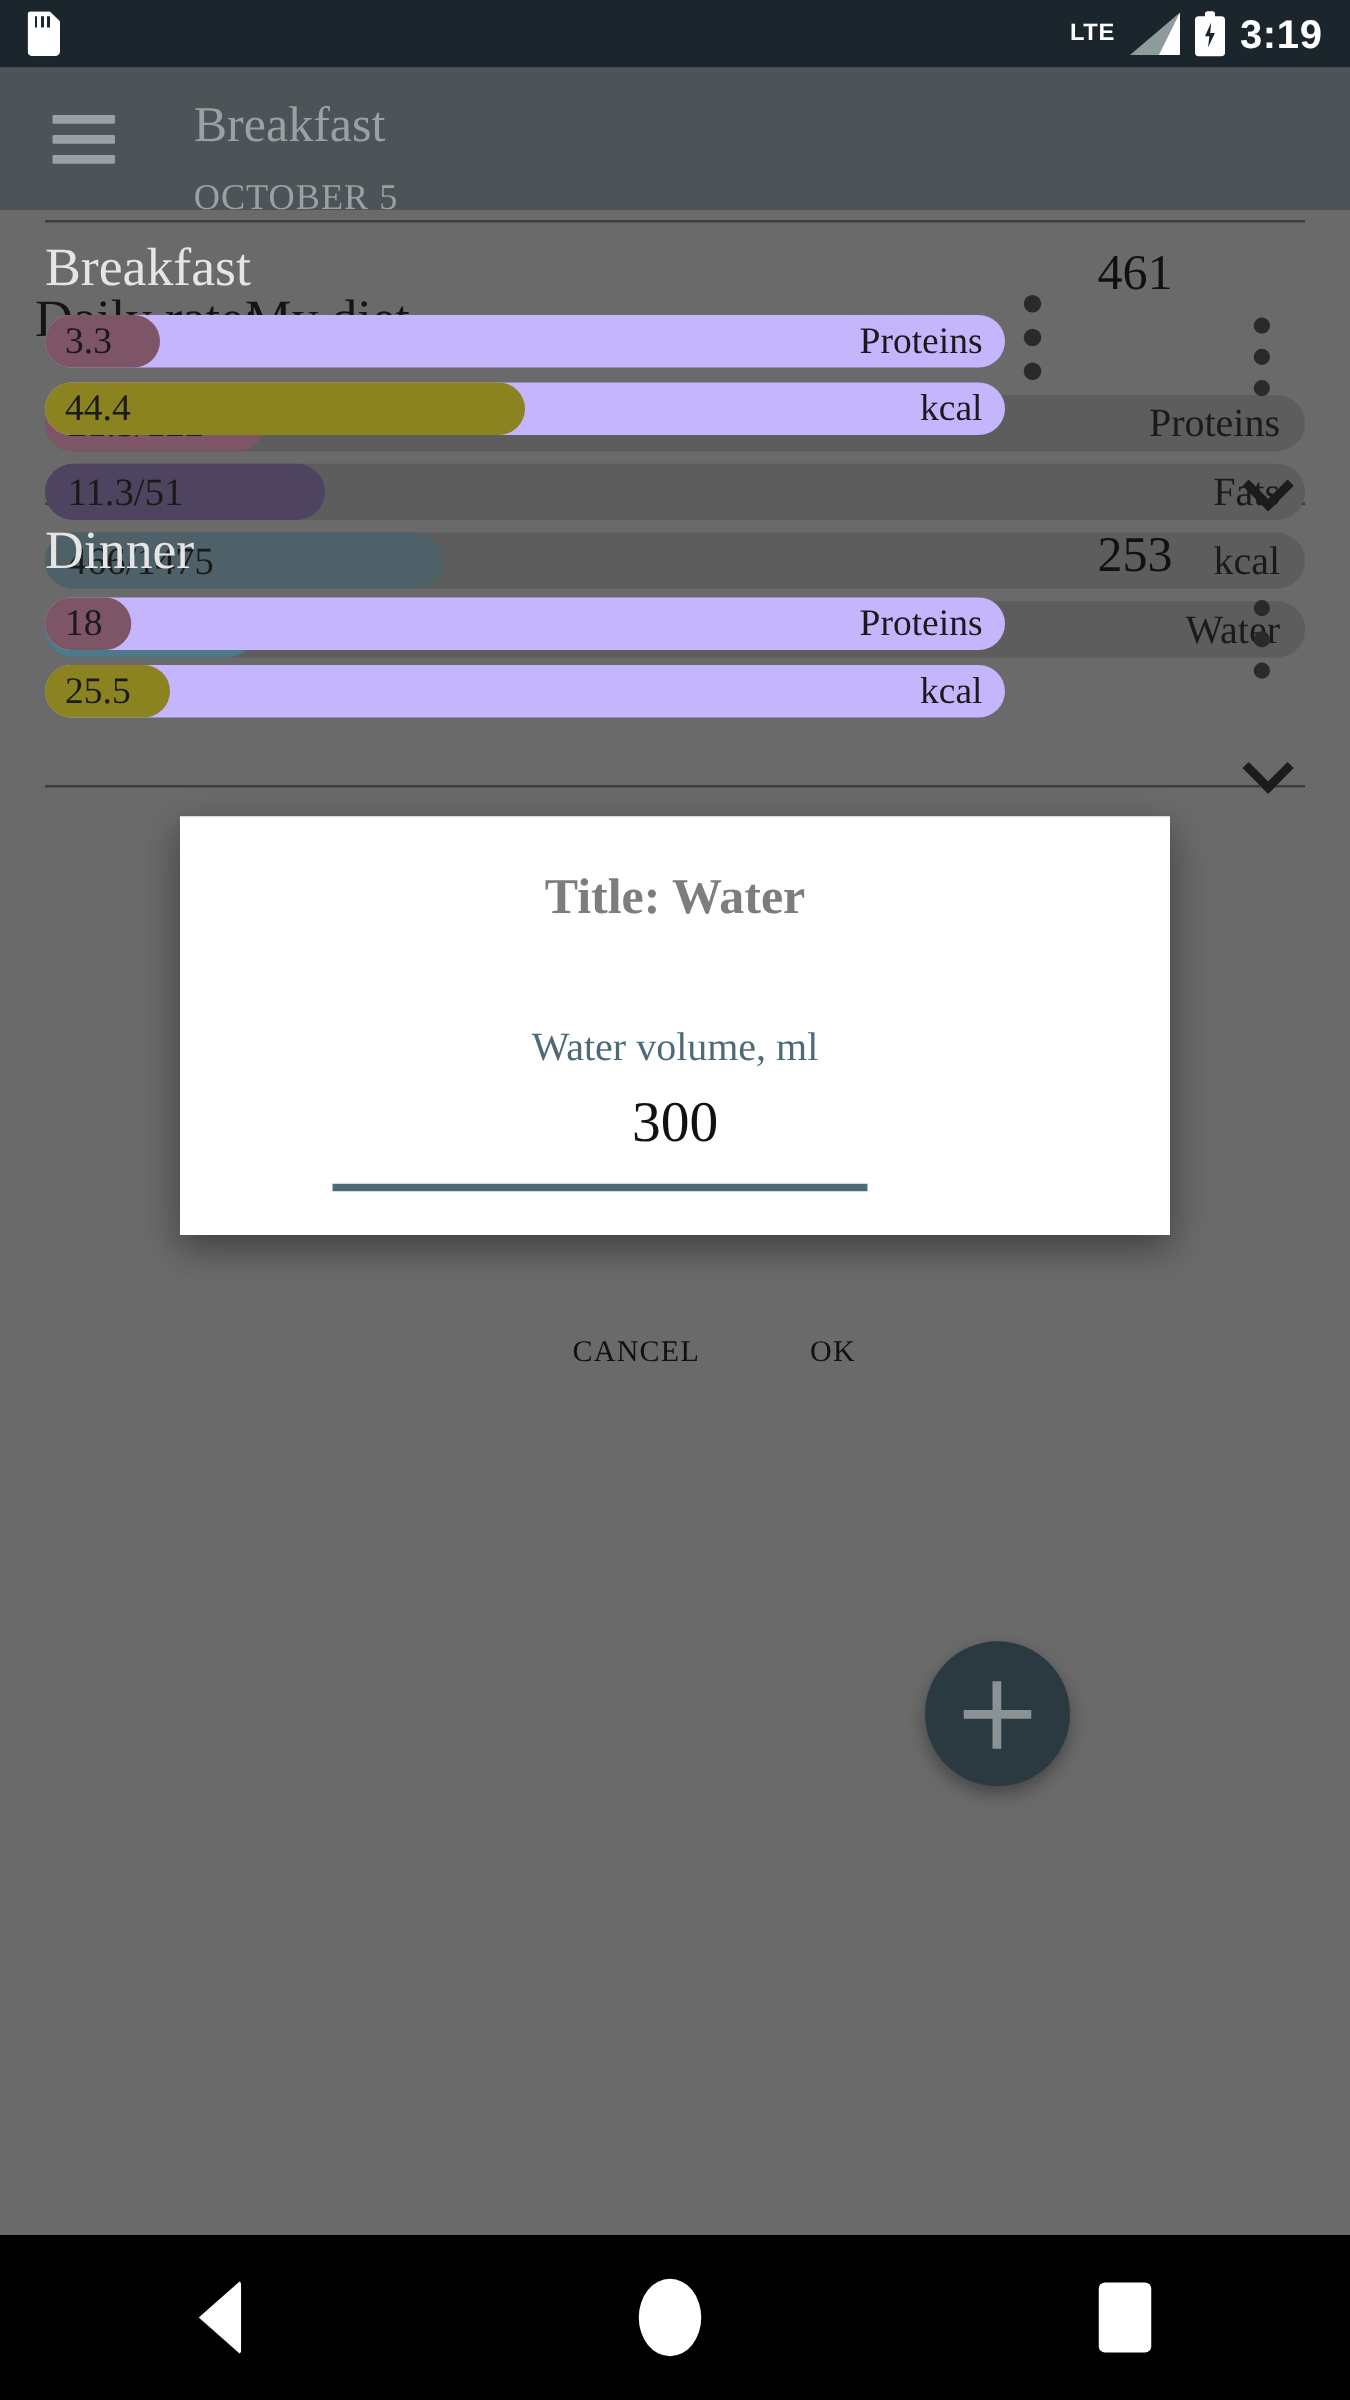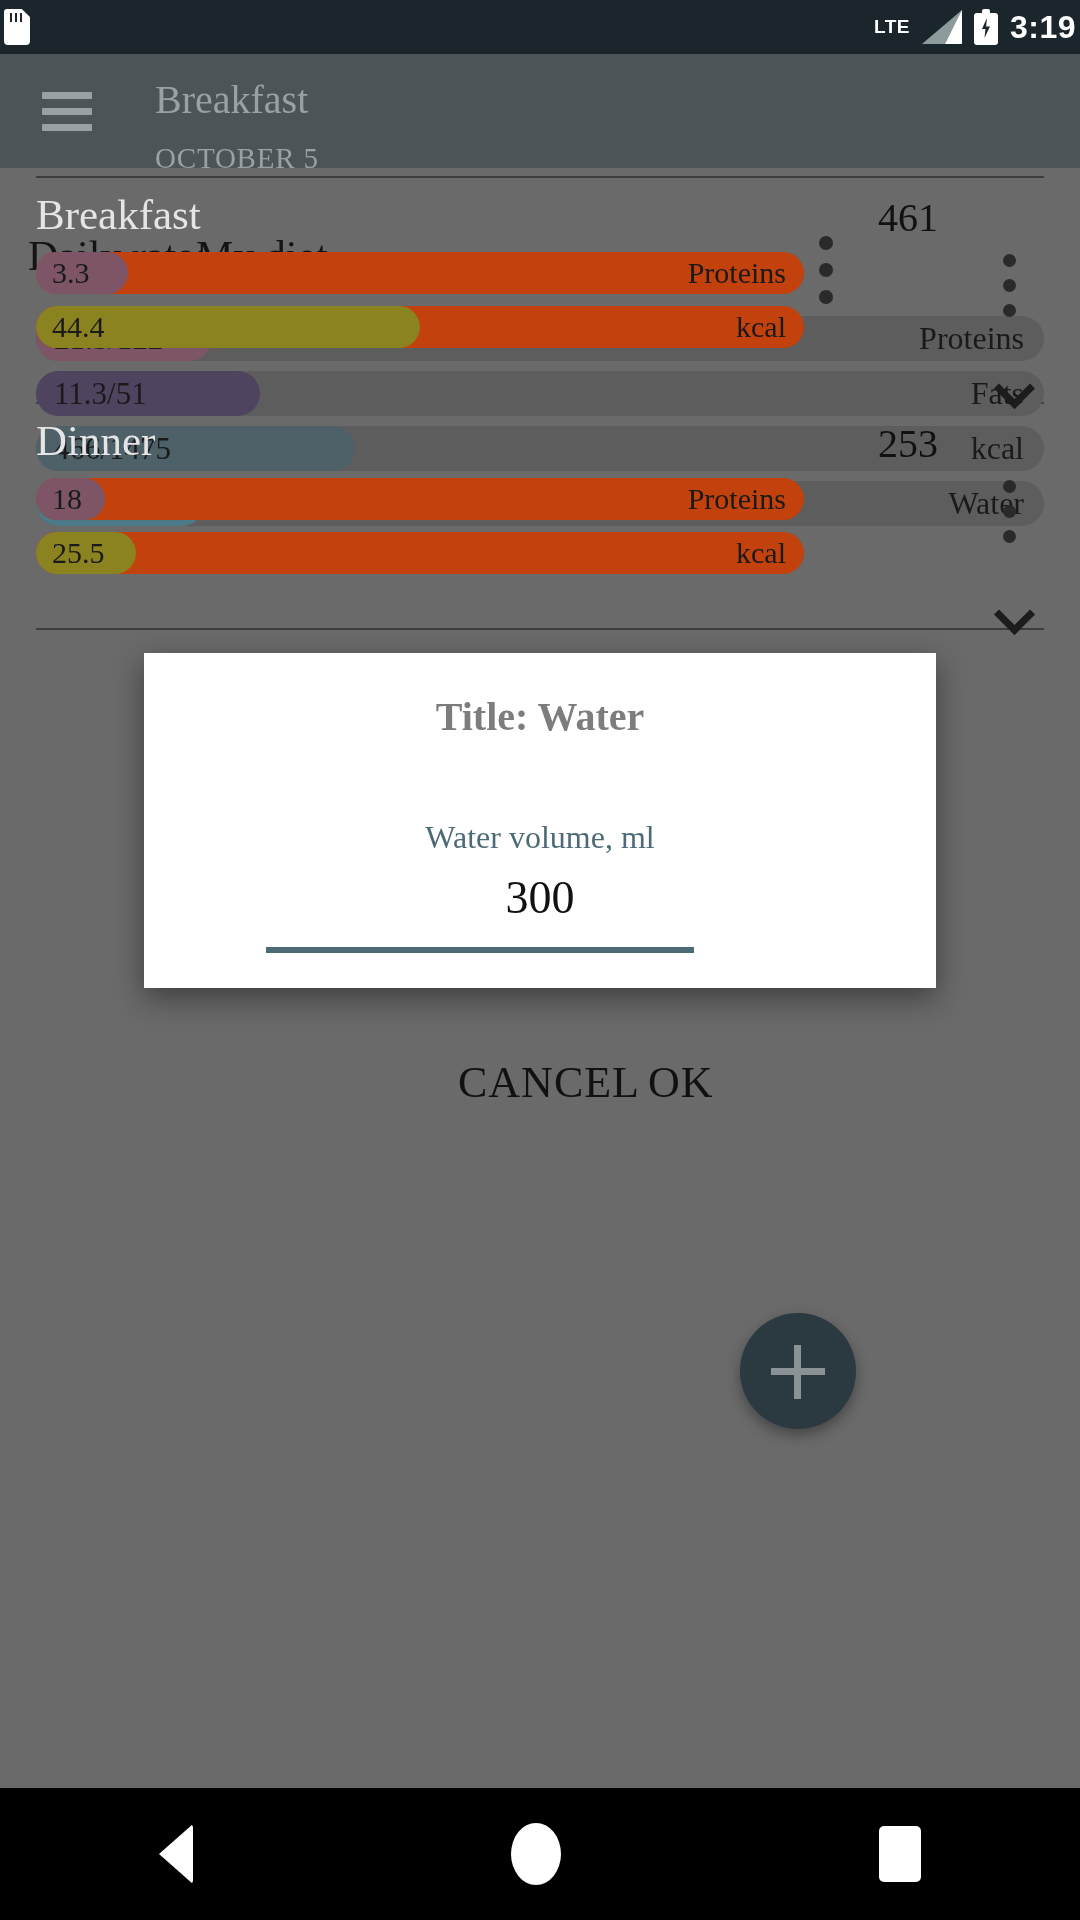"LTE" .statusbar { padding: 0 4px -> 0 22px }
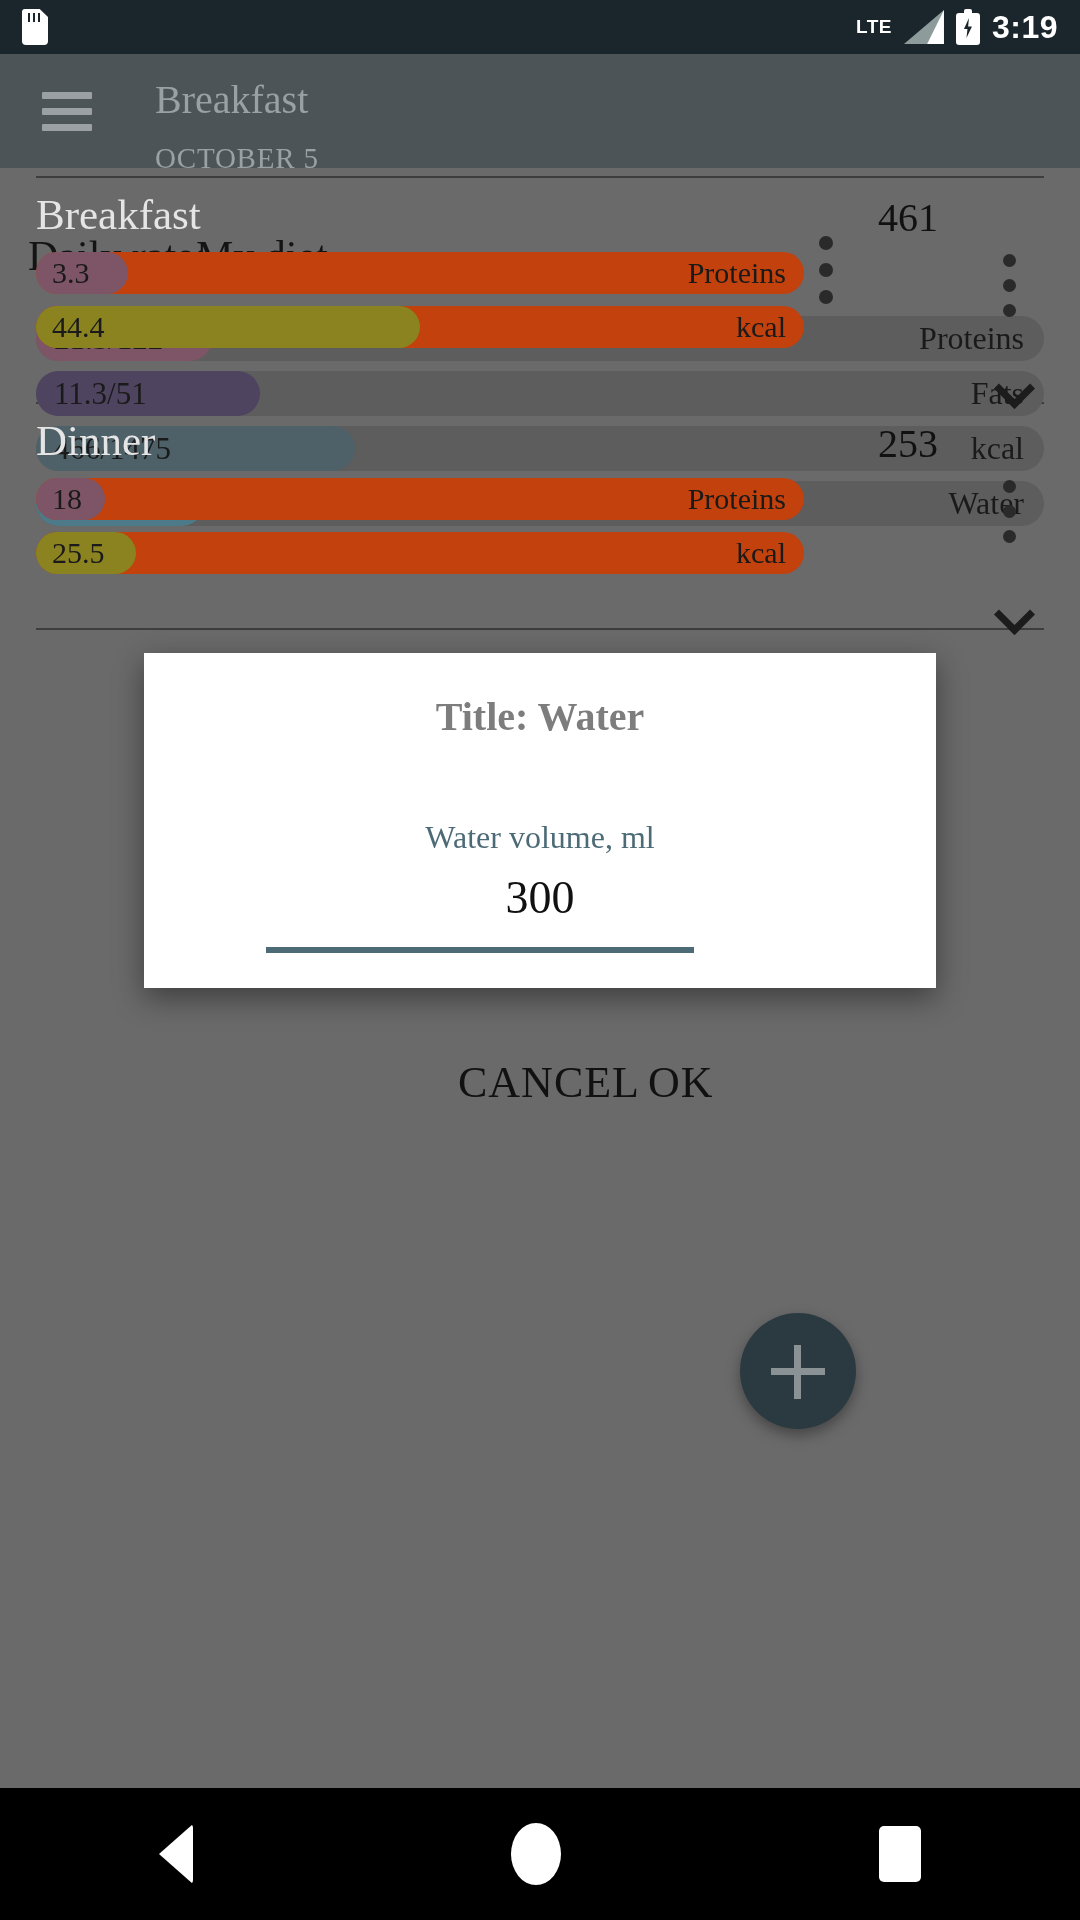"3.3" .meal-bar { background: #c2410c -> #c4b5fd }
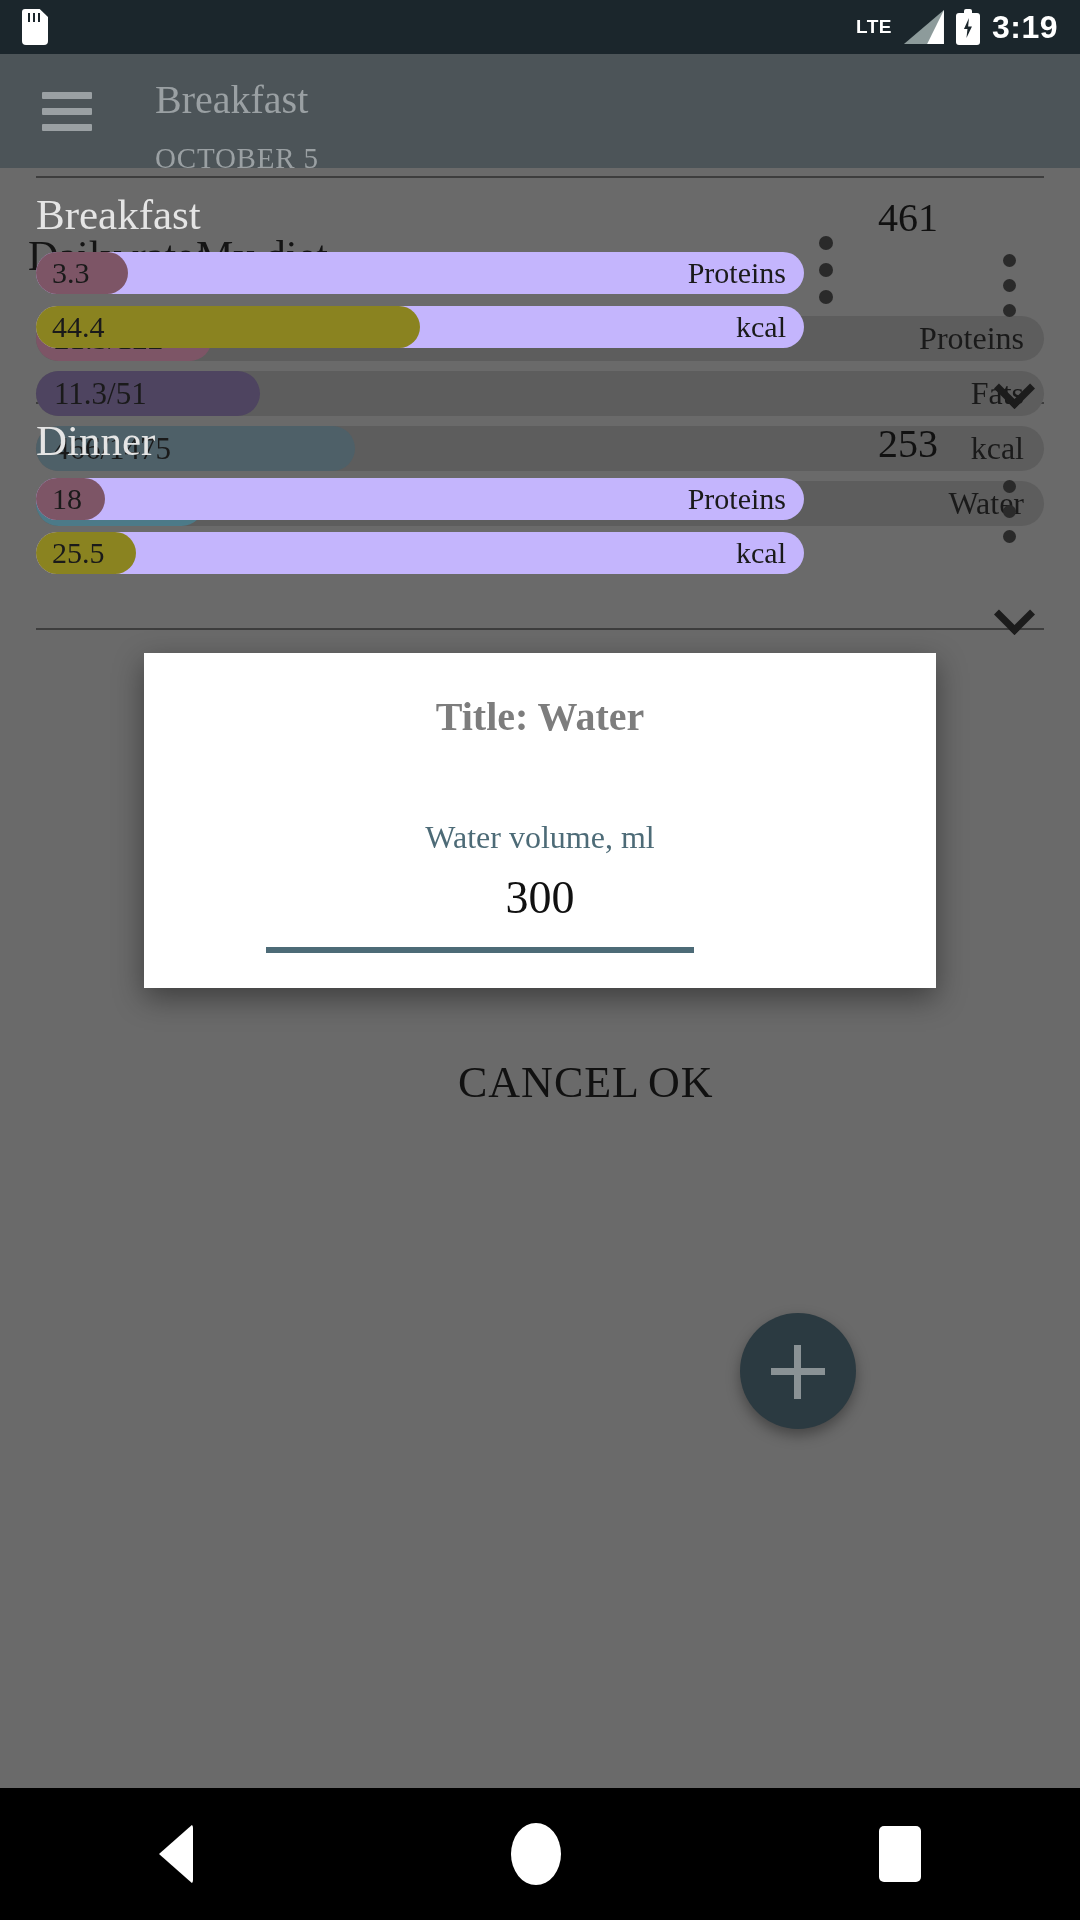"CANCEL" .btn { font-size: 44px -> 24px; top: 4px -> 16px }
